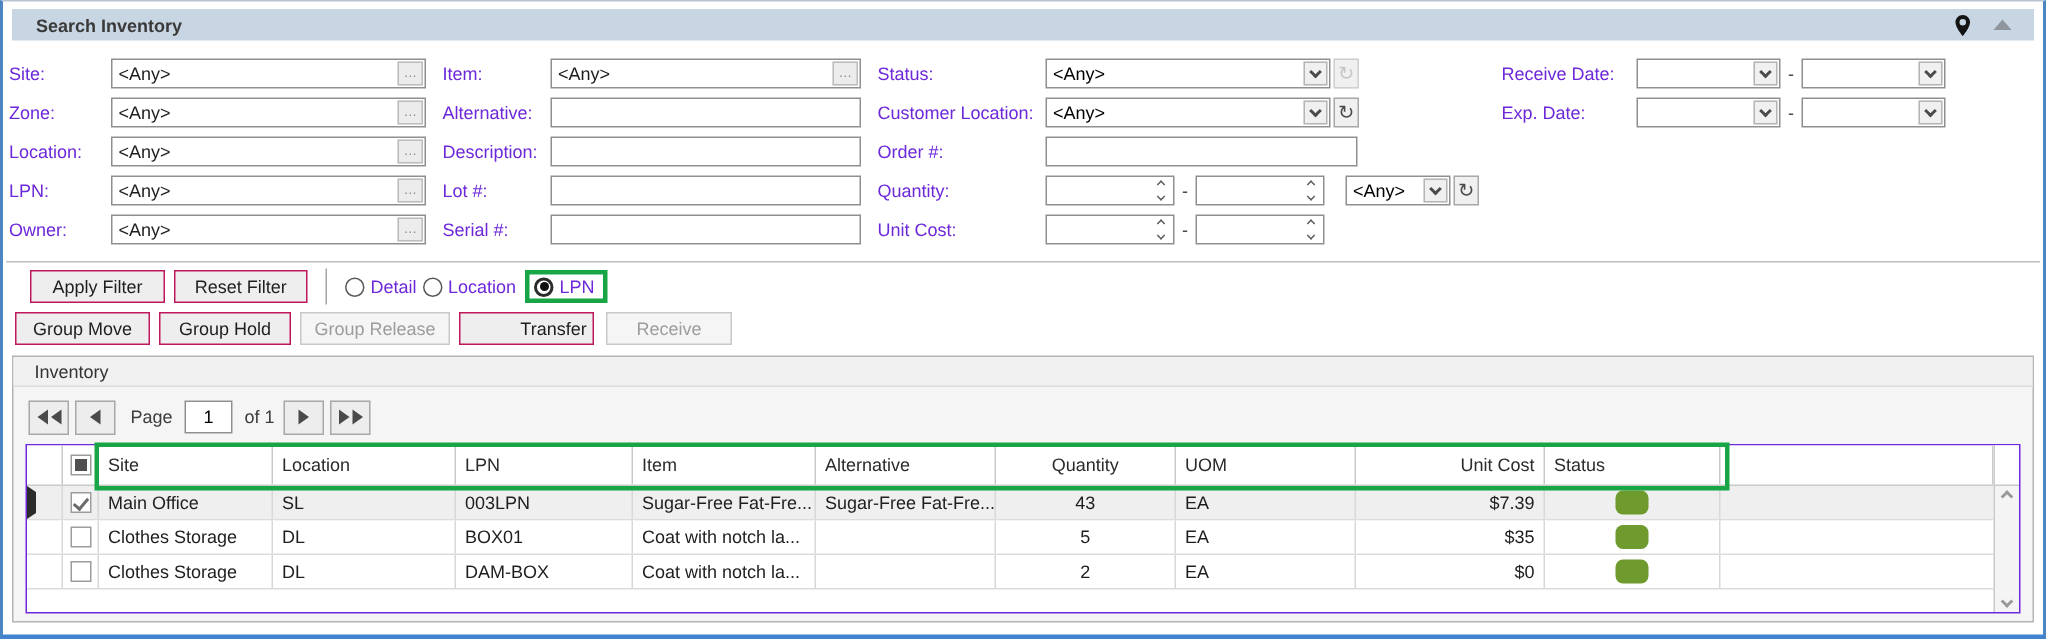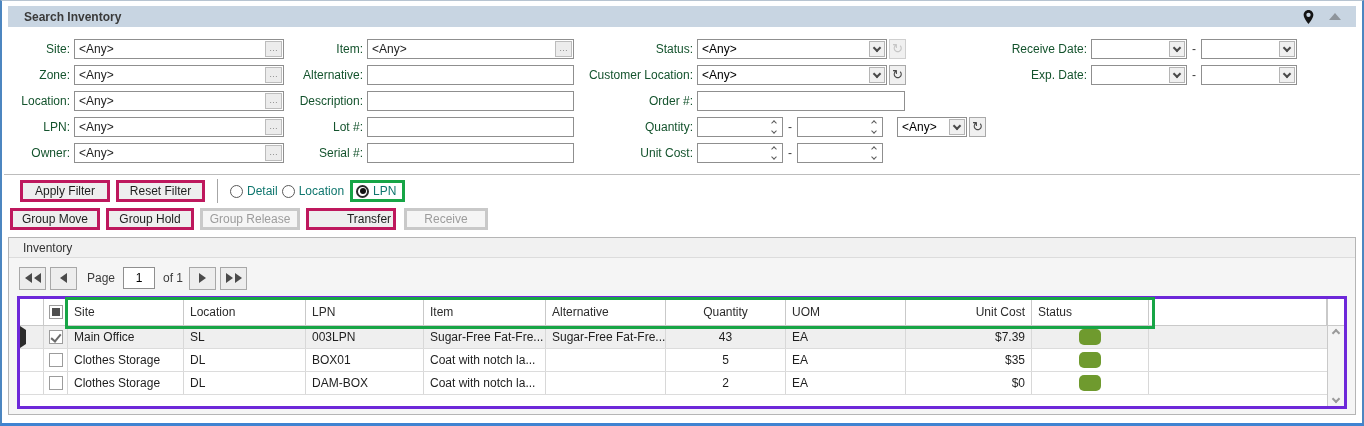"Site:" .flabel { color: #14532d -> #6d28d9; text-align: right -> left }
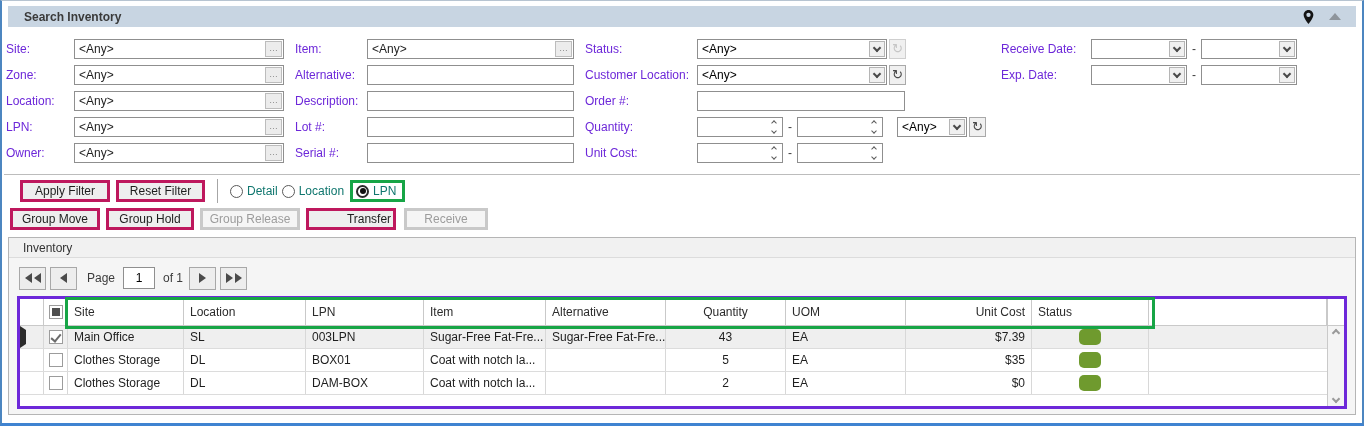"Apply Filter" .btn { border: 3px solid #be185d -> 1px solid #be185d }
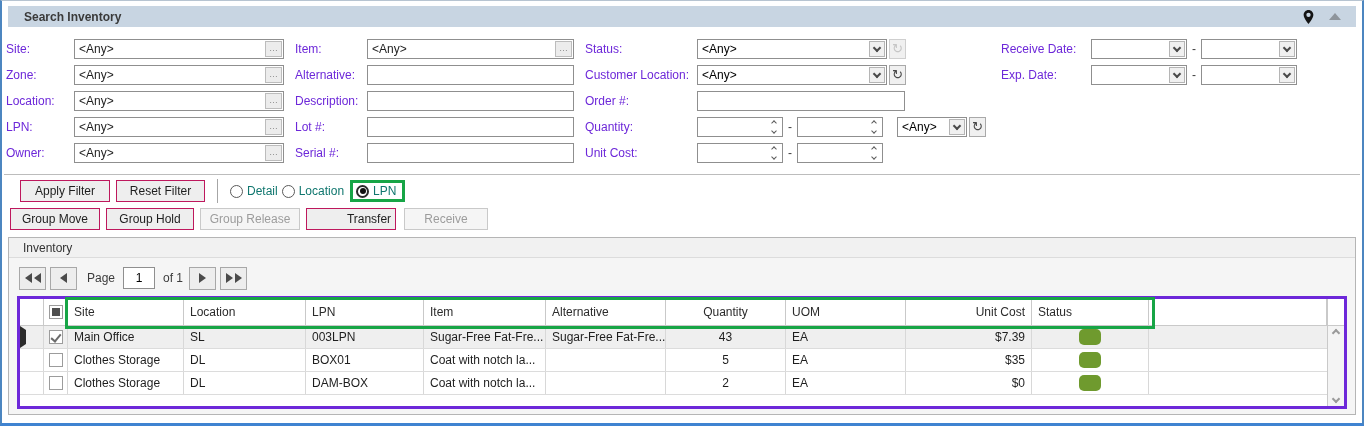"Detail" .radio-lab { color: #0f766e -> #6d28d9 }
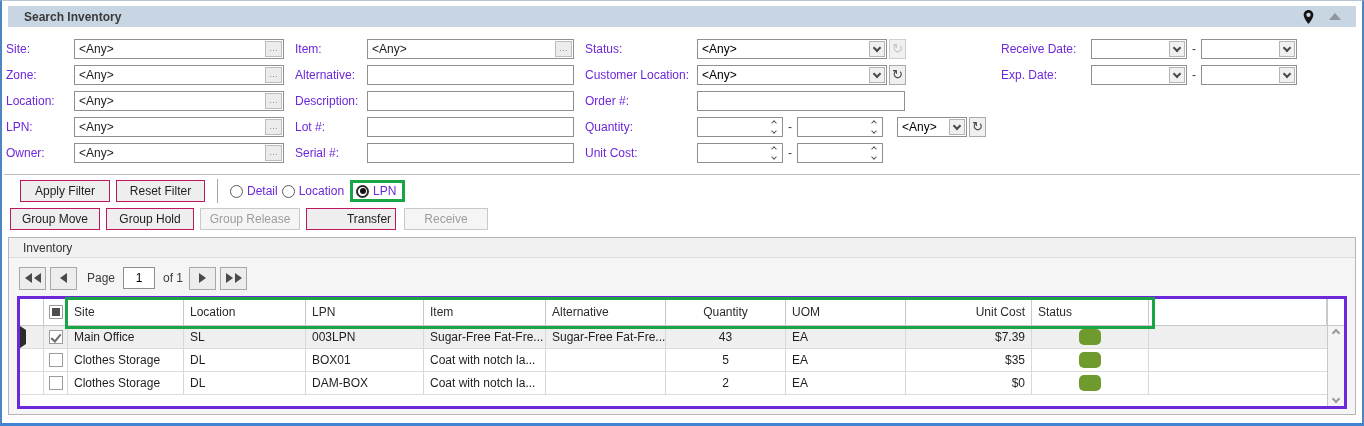"Site" .grid { border: 3px solid #6d28d9 -> 1px solid #6d28d9 }
